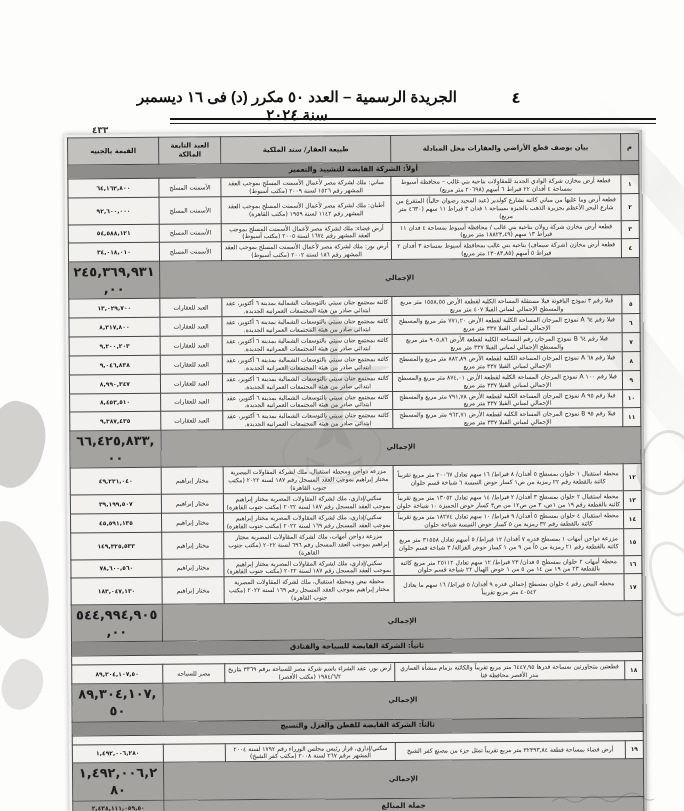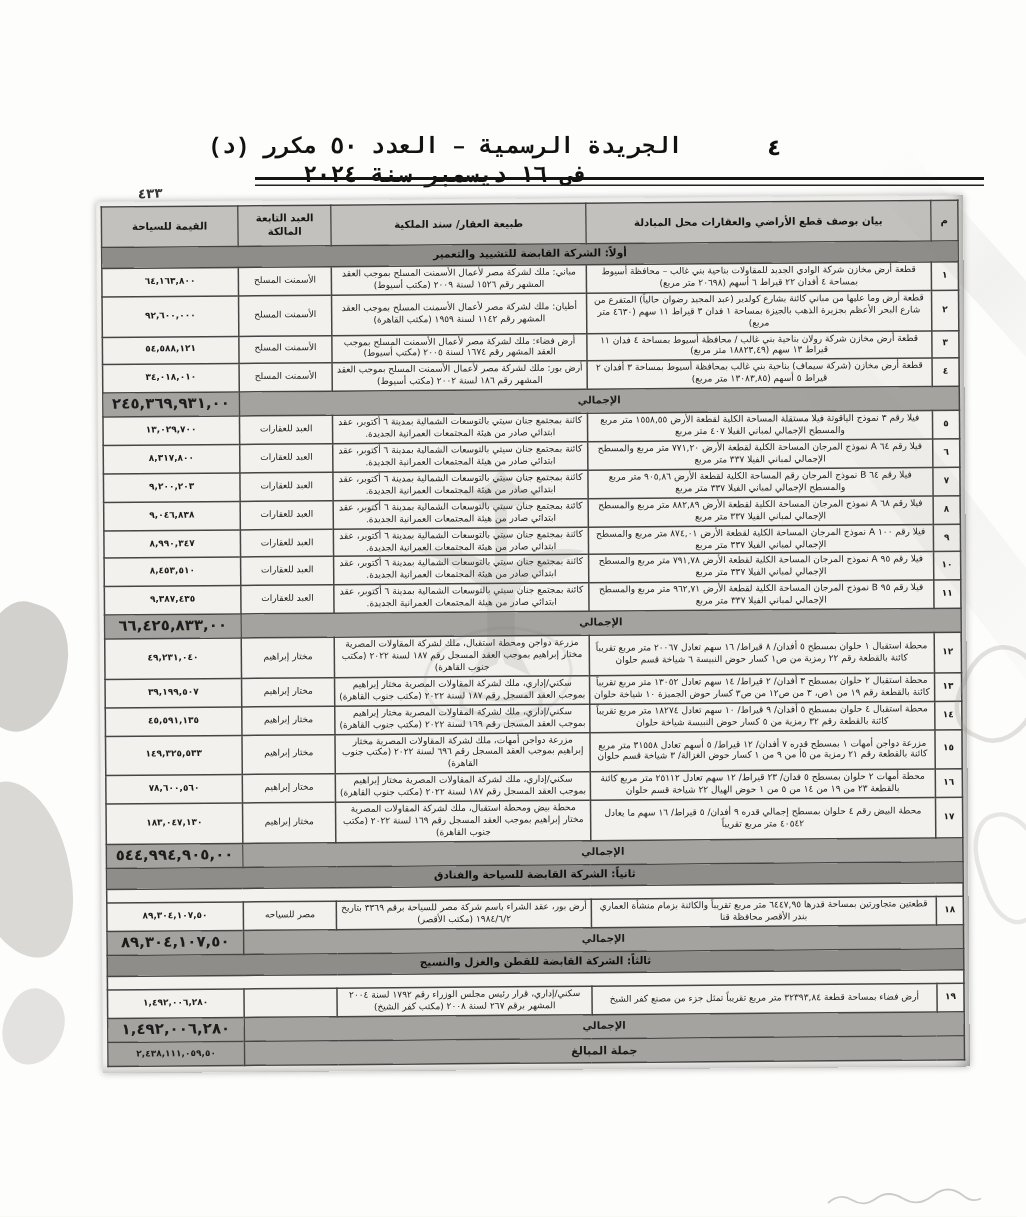"الجريدة الرسمية – العدد ٥٠" .gz-title { font-family: Liberation Mono, monospace -> Liberation Sans, sans-serif }
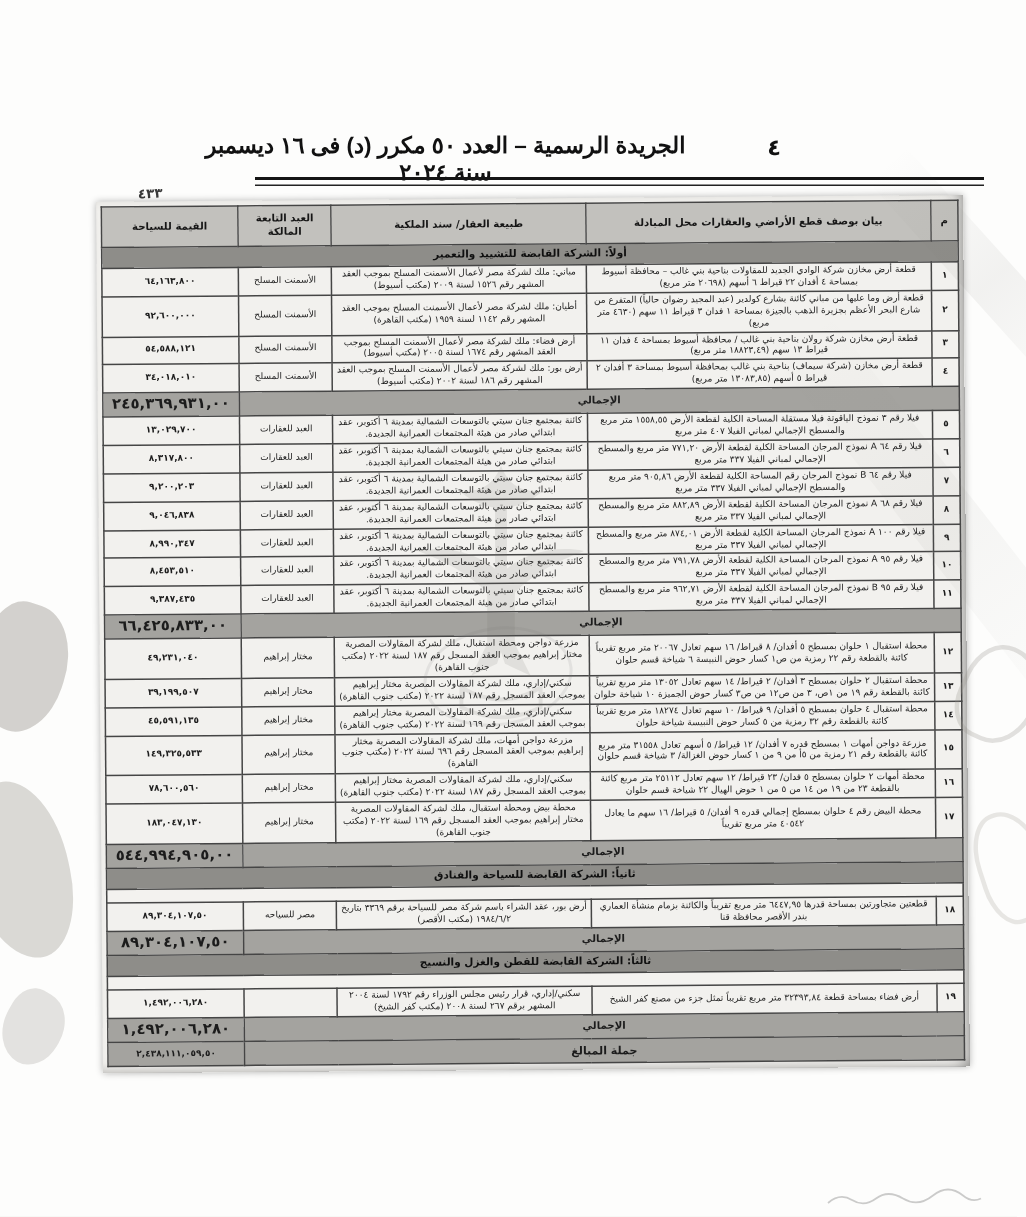"القيمة للسياحة" th { text: للسياحة -> بالجنيه }
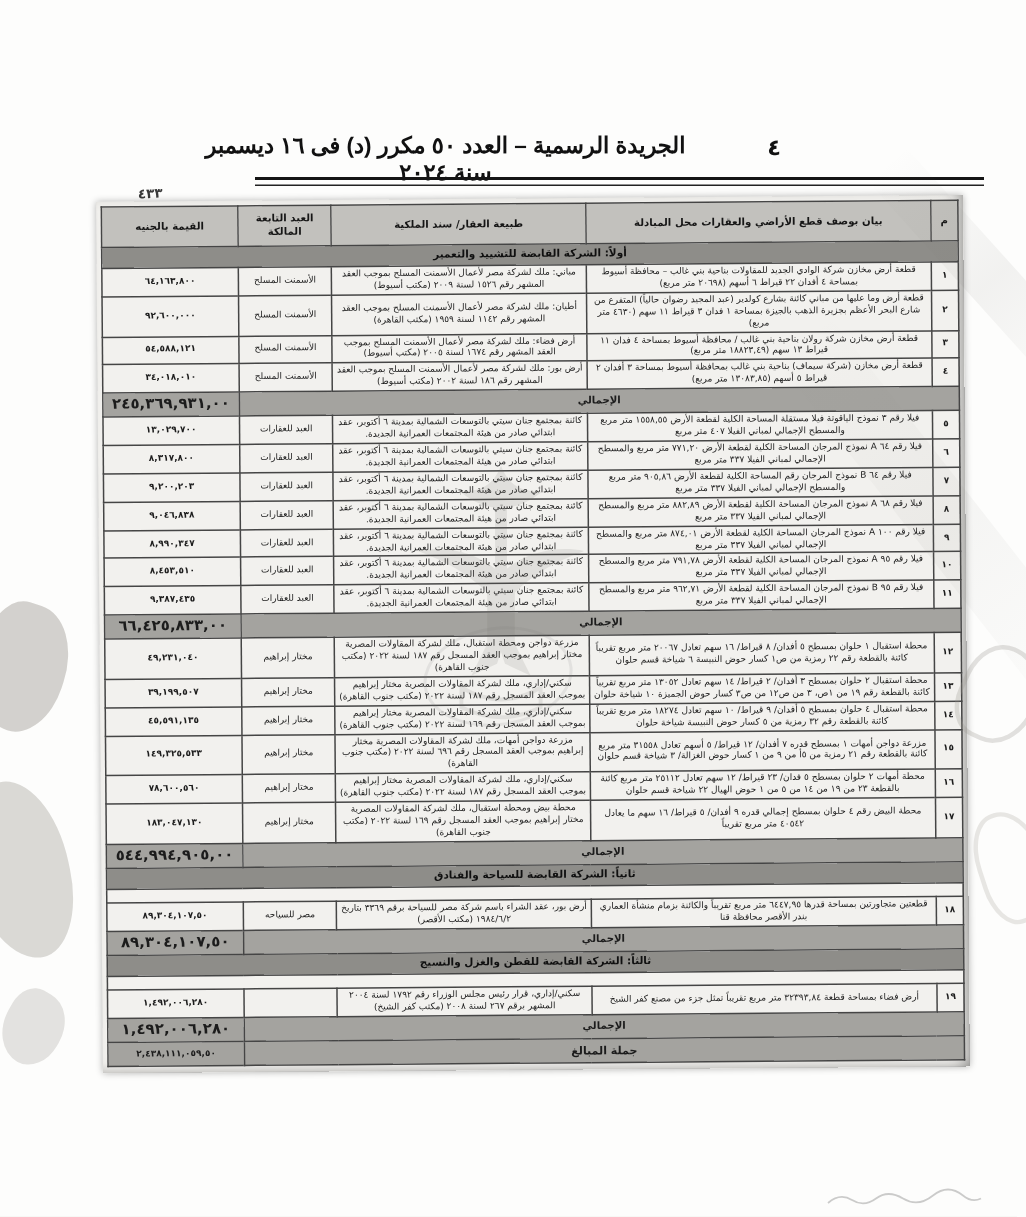"٢٤٥,٣٦٩,٩٣١,٠٠" tr.total-row td.cell-val { font-size: 10px -> 13px }
